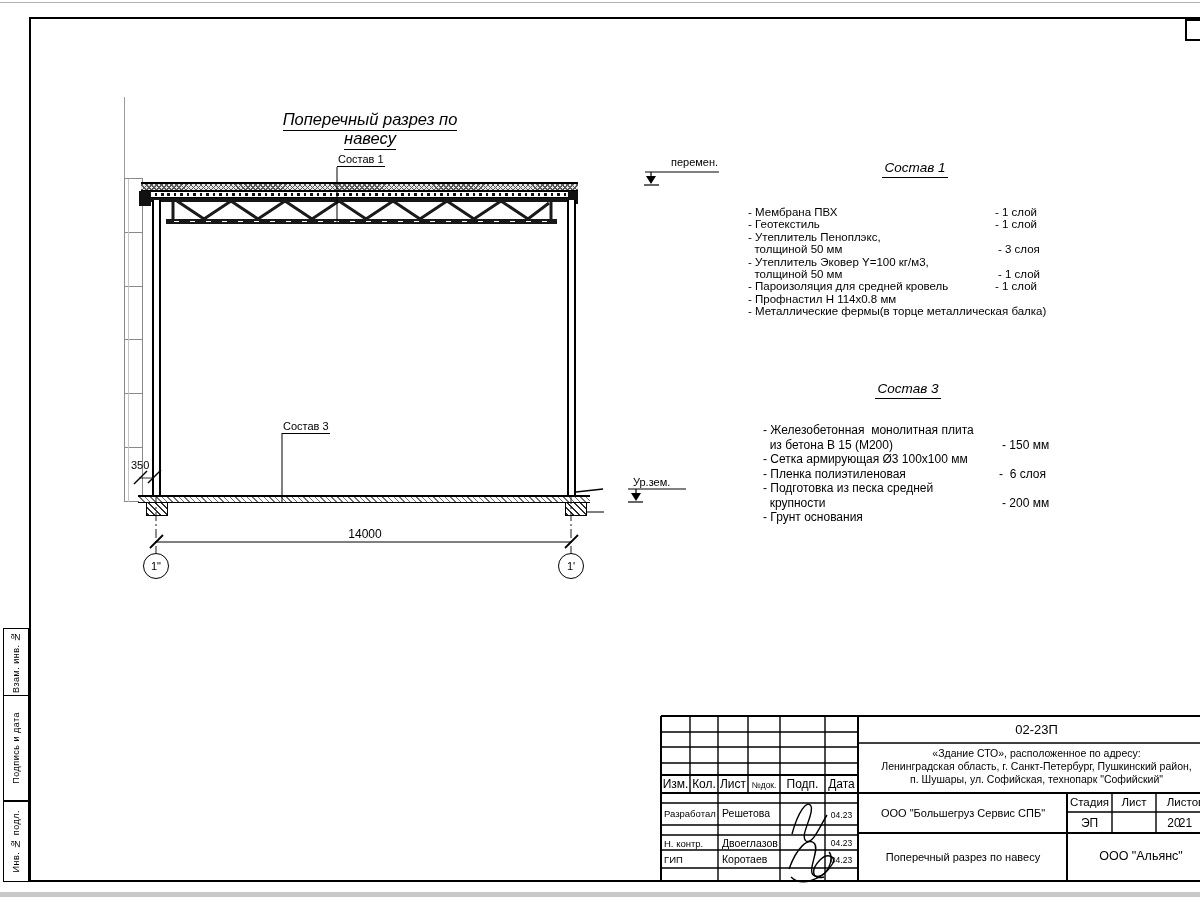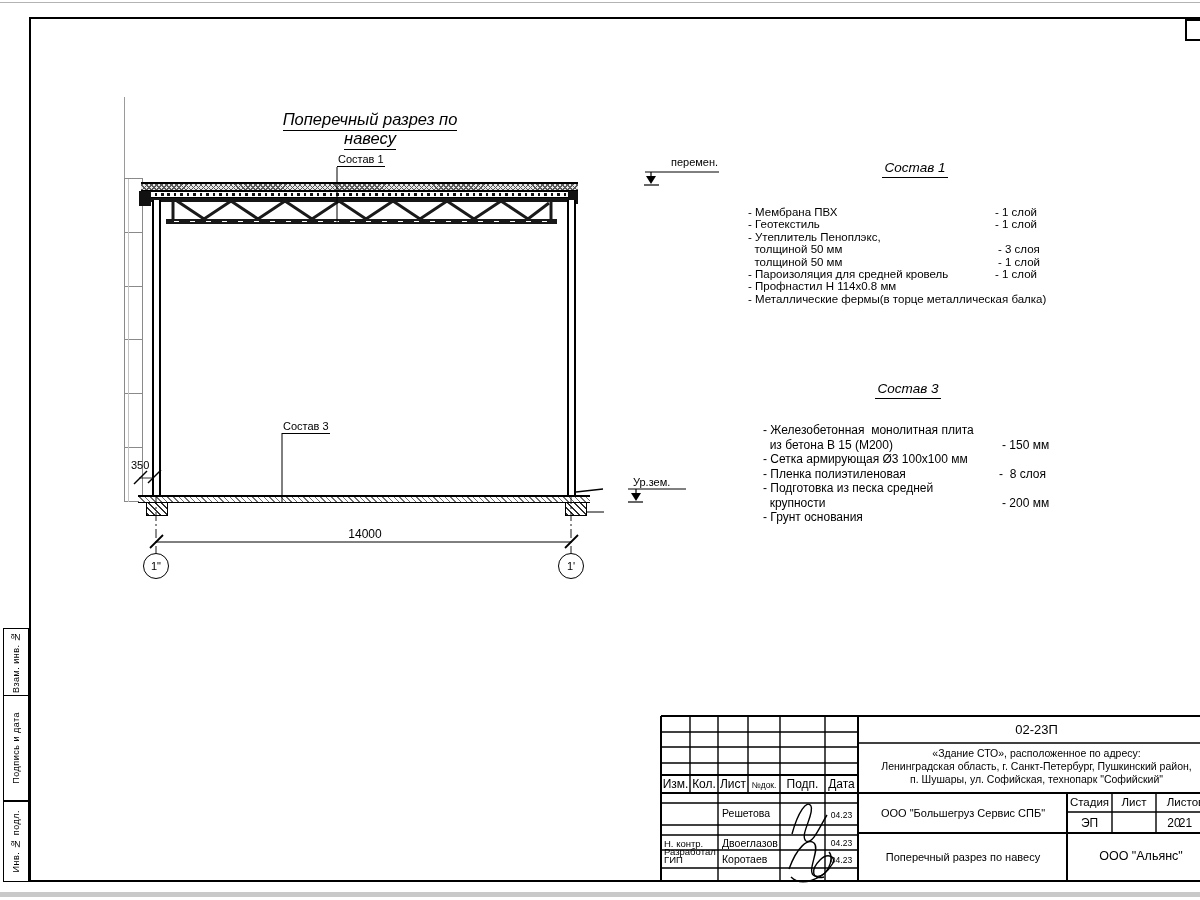"- Утеплитель Эковер Y=100 кг/м3," div.crow { html: none -> <div><span>- Утеплитель Эковер Y=100 кг/м3,</span><span></span></div> }
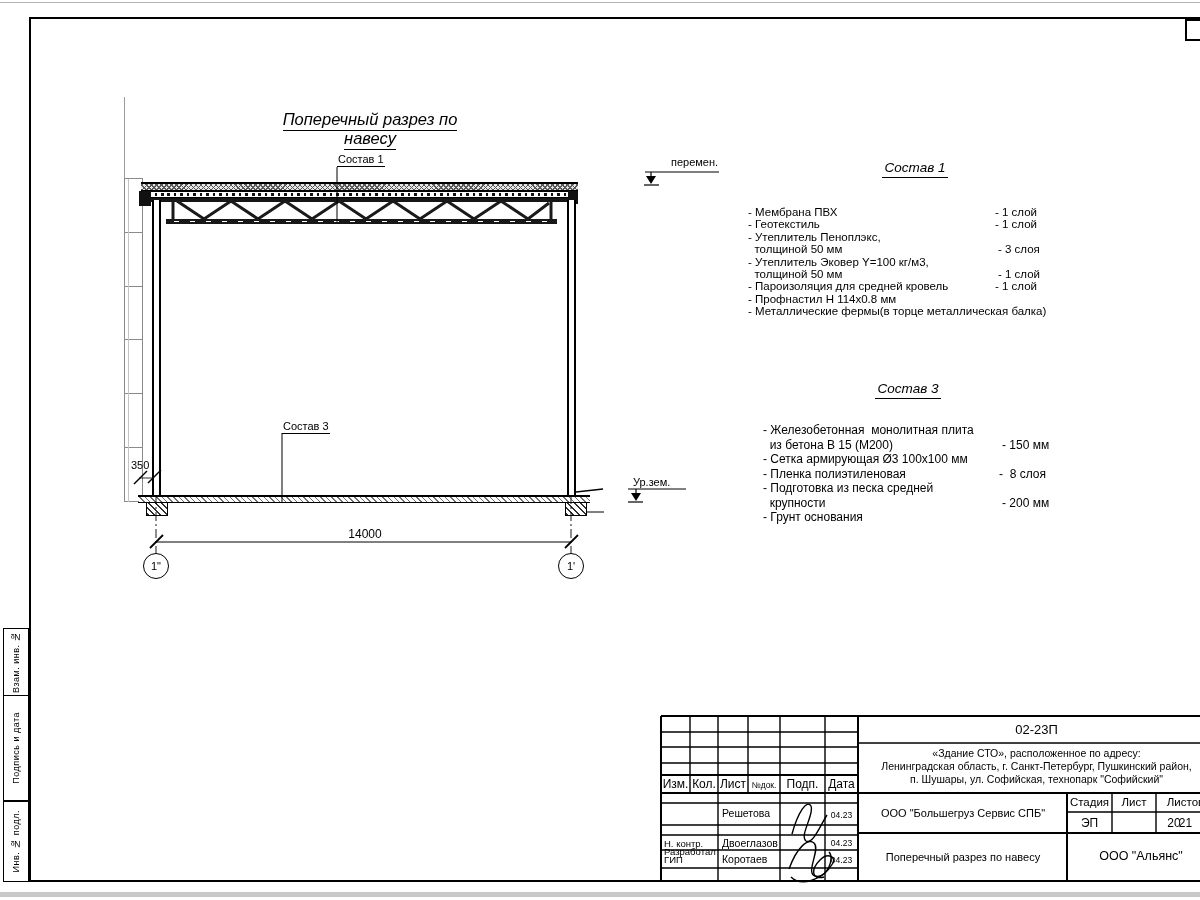"- 8 слоя" span.cqty { text: 8 -> 6 }
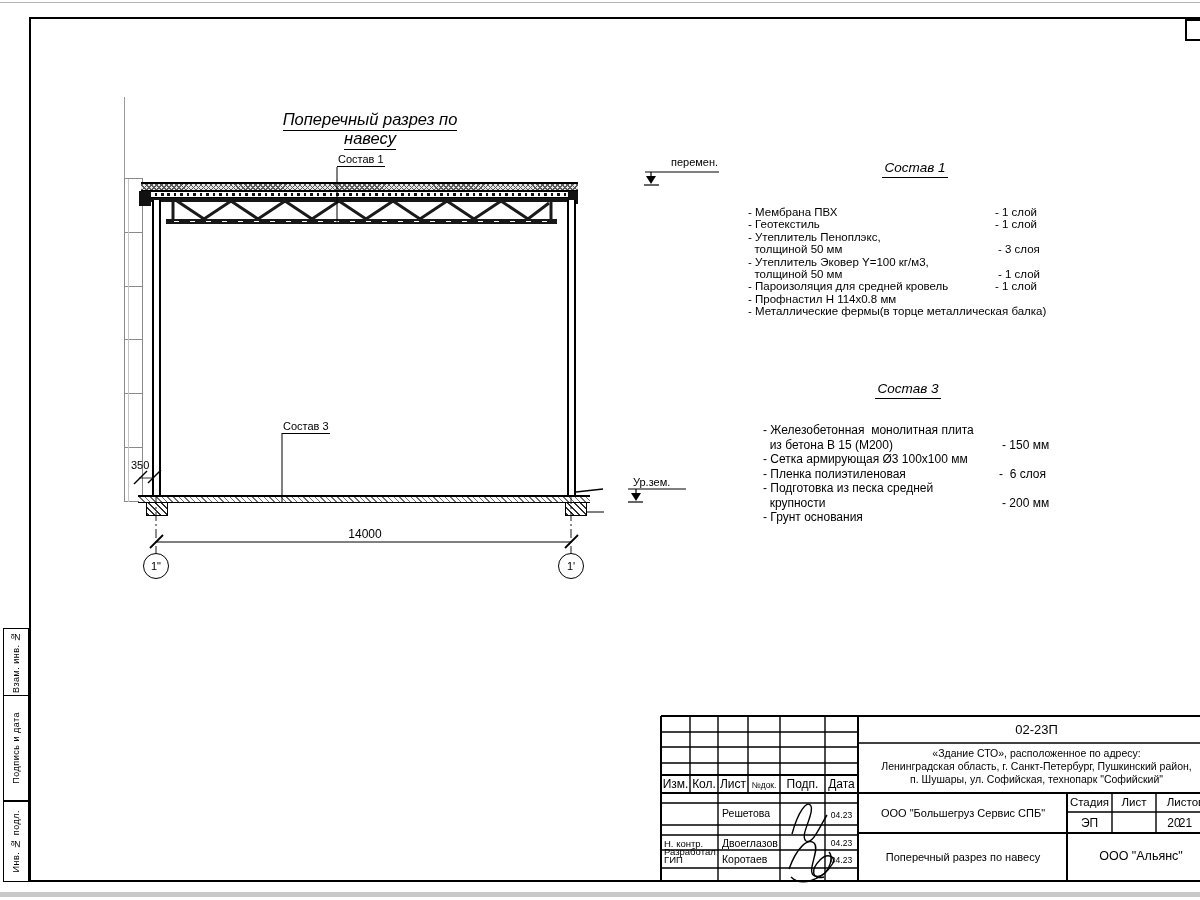"Разработал" div.tb { margin-top: 38px -> none }
